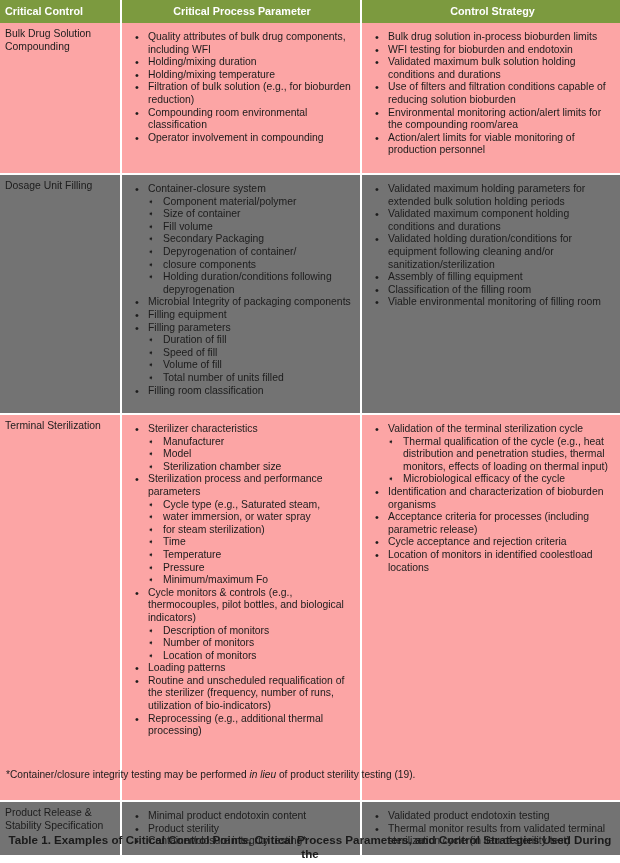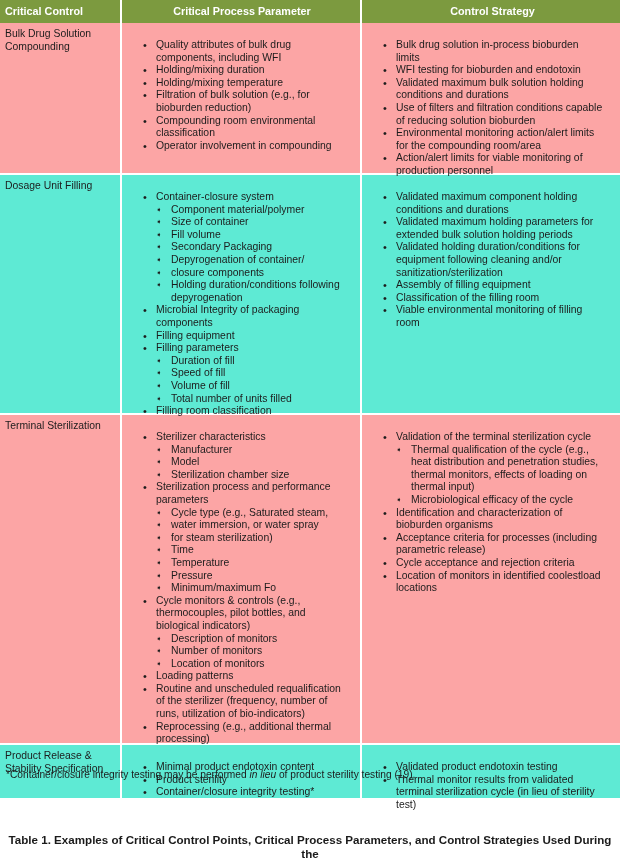"Quality attributes of bulk drug" ul { margin: 12px -> 4px }
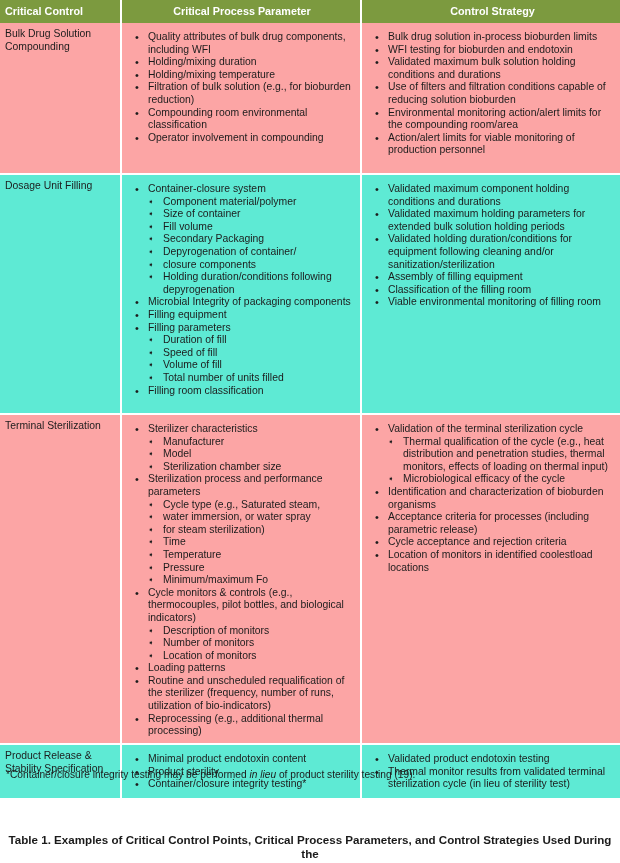"Dosage Unit Filling" .r-b .cell { background: #5eead4 -> #737373 }
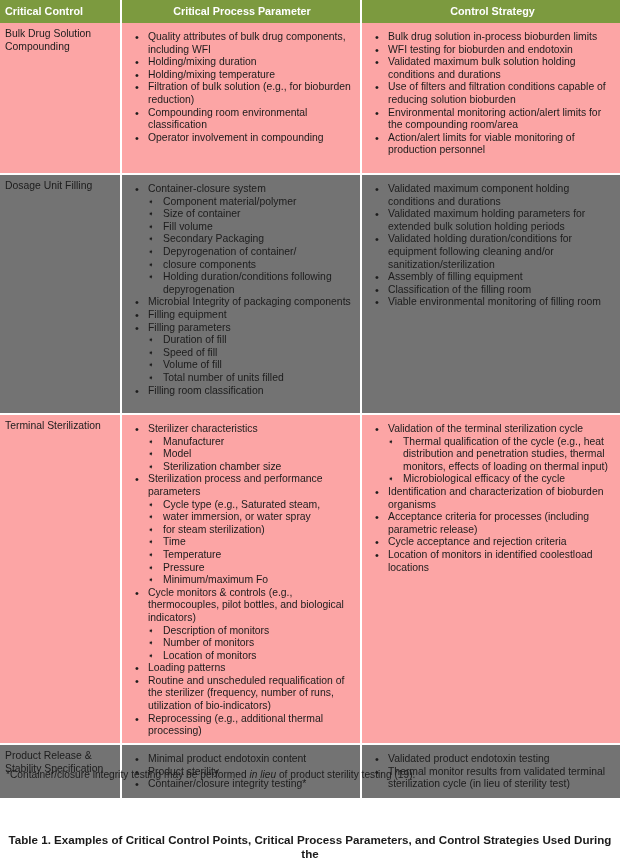"Validated maximum component holding" li.b { order: before "Validated maximum holding parameters for" -> after "Validated maximum holding parameters for" }
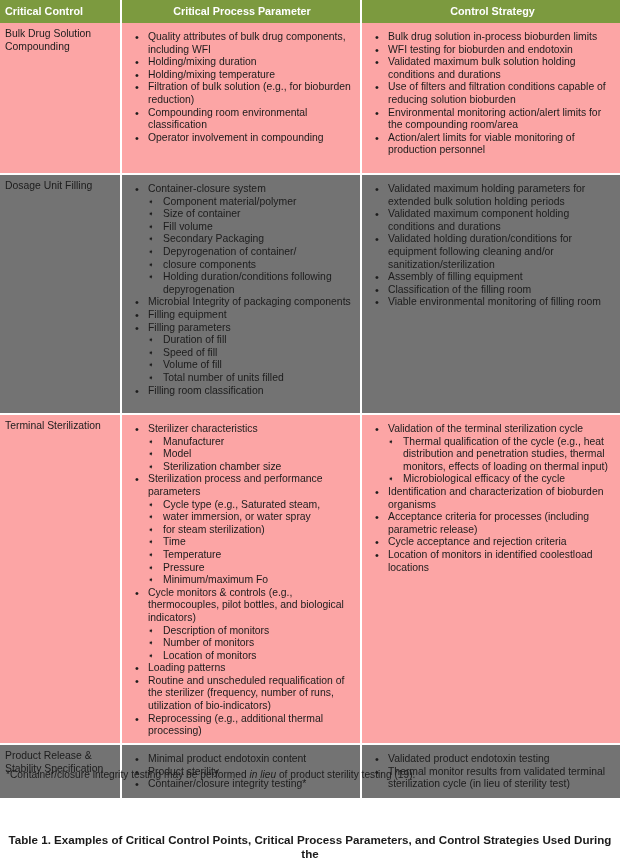"Terminal Sterilization" .r3 .cell { height: 328px -> 385px }
